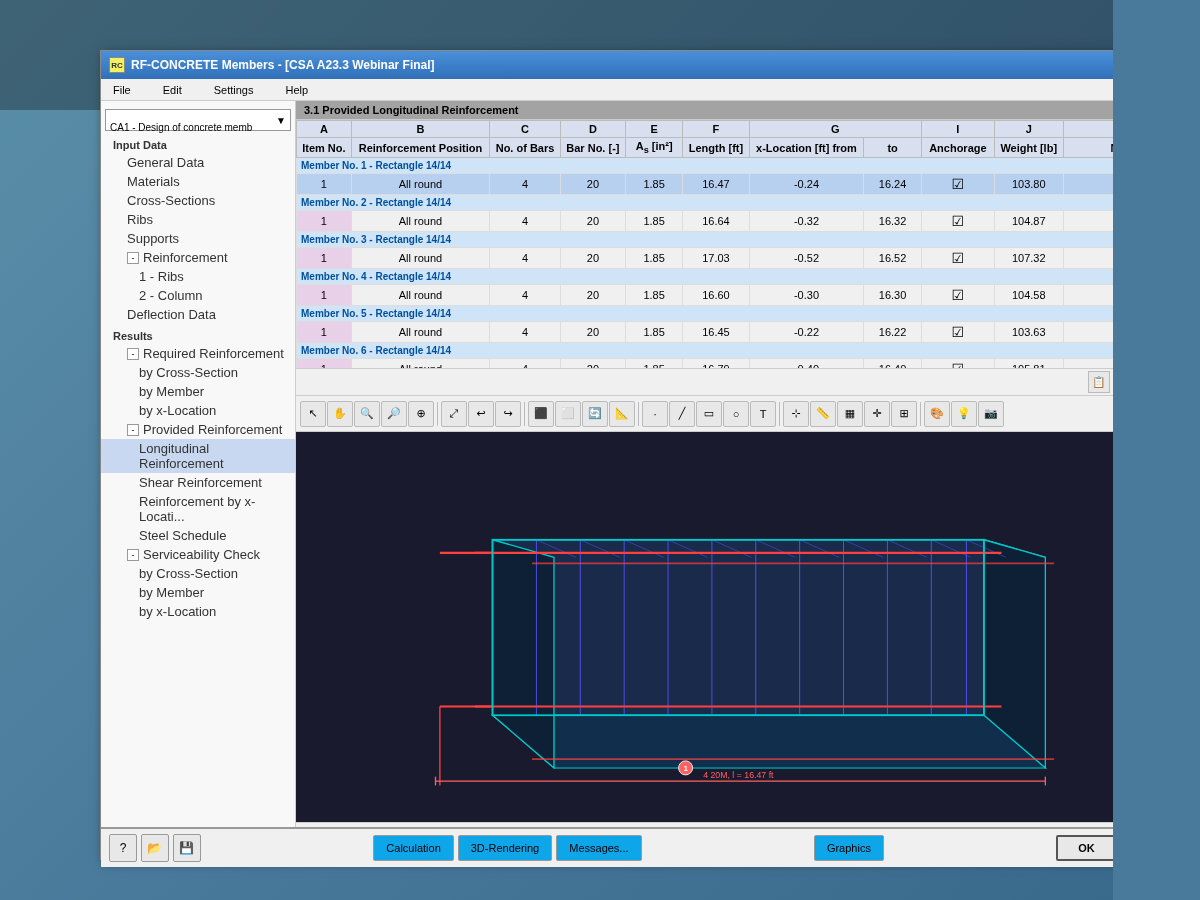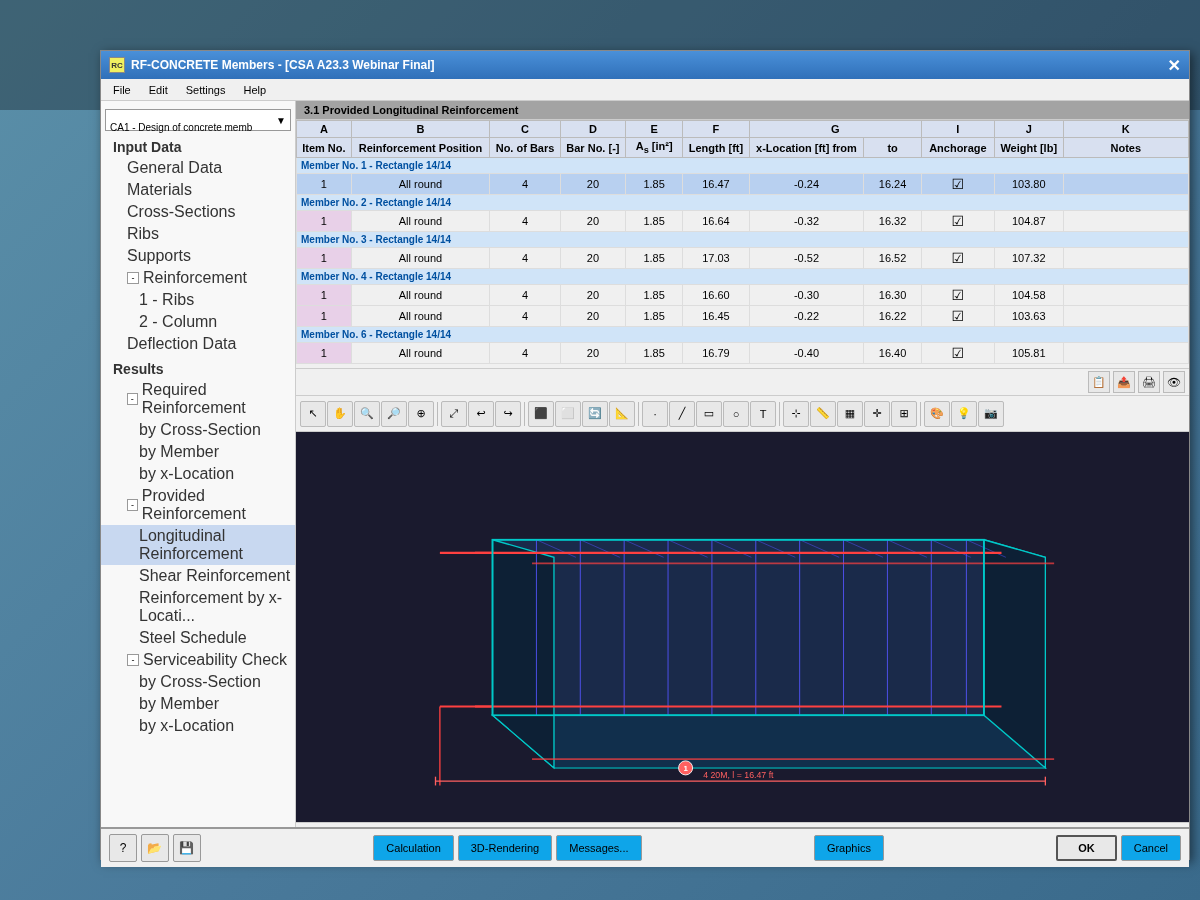"RC" .desktop-bg { width: 1200px -> 1113px }
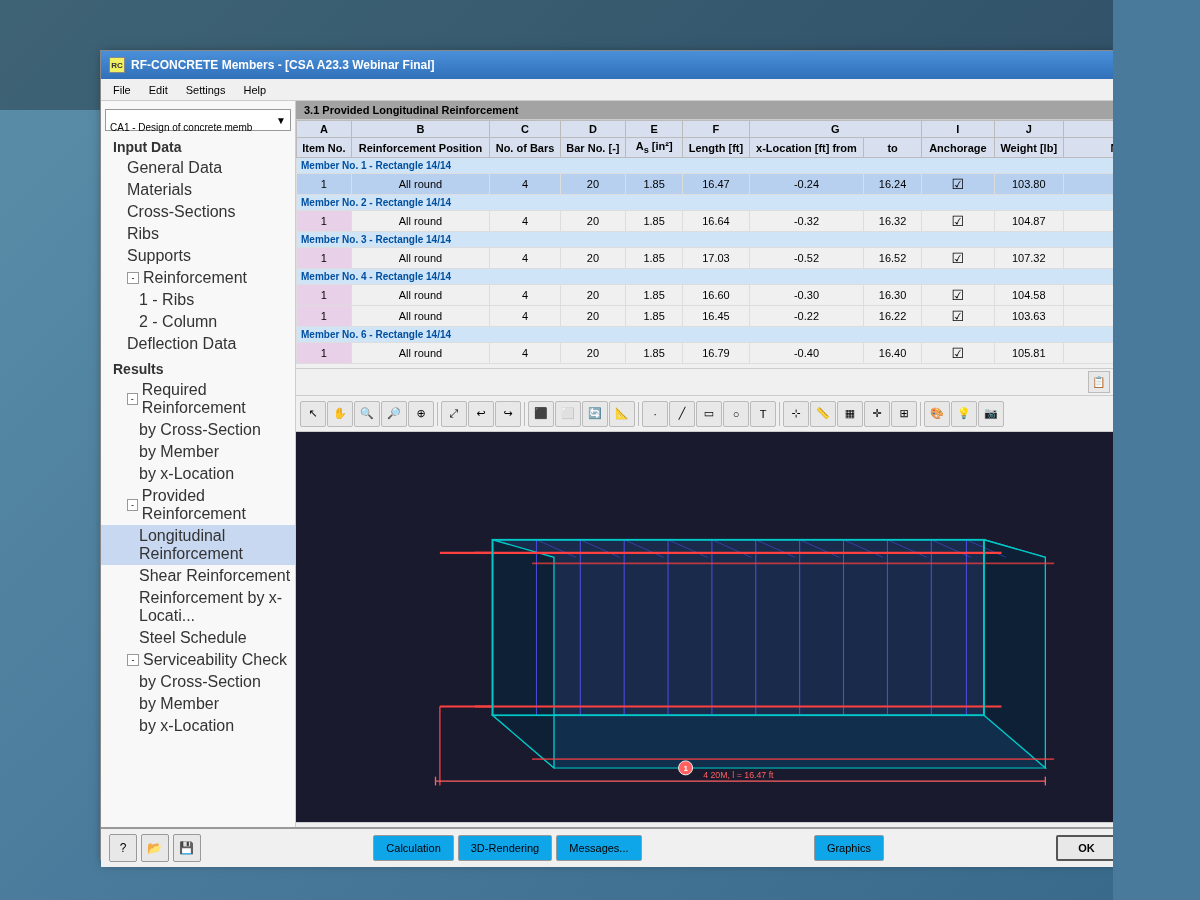"File" .menu-bar { gap: 2px -> 16px }
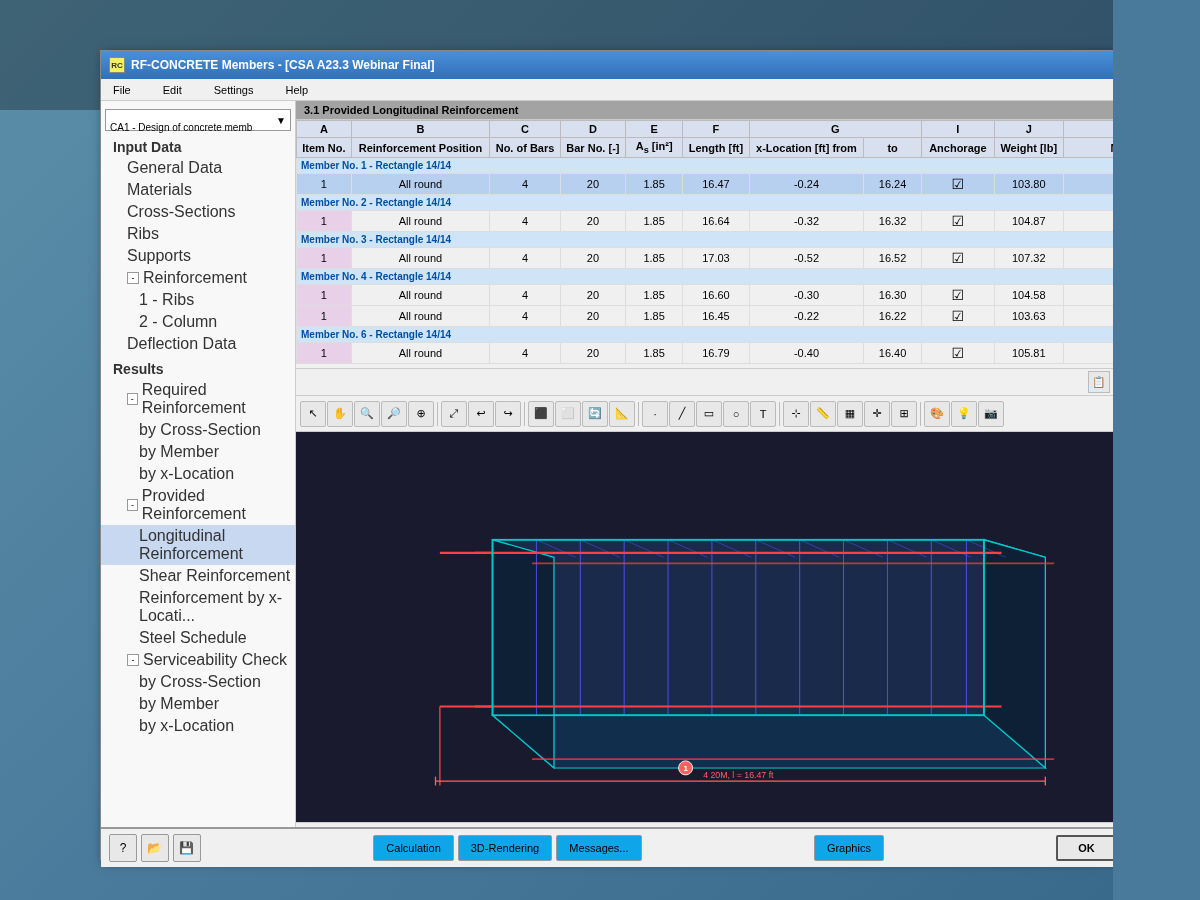"Input Data" .tree-header { font-size: 14px -> 11px }
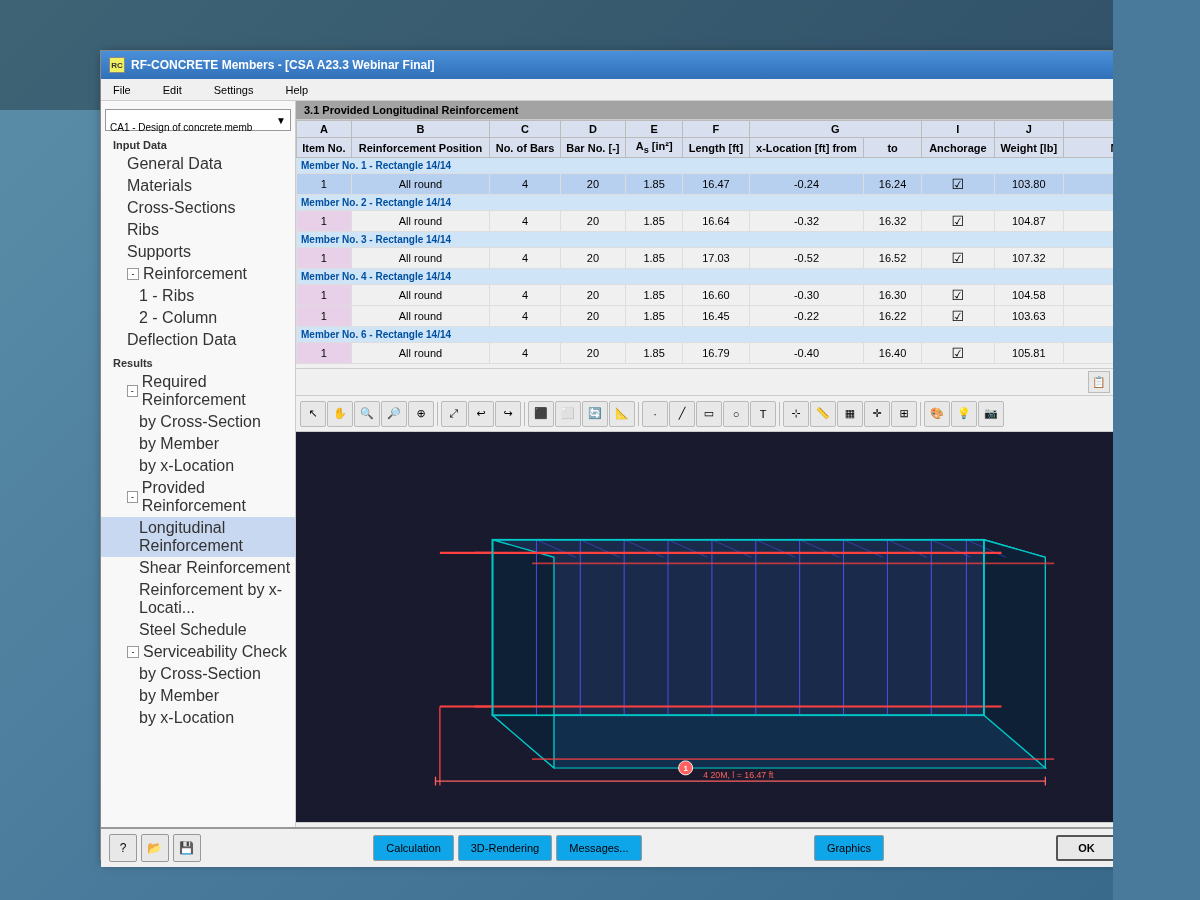"General Data" .tree-label { font-size: 16px -> 13px }
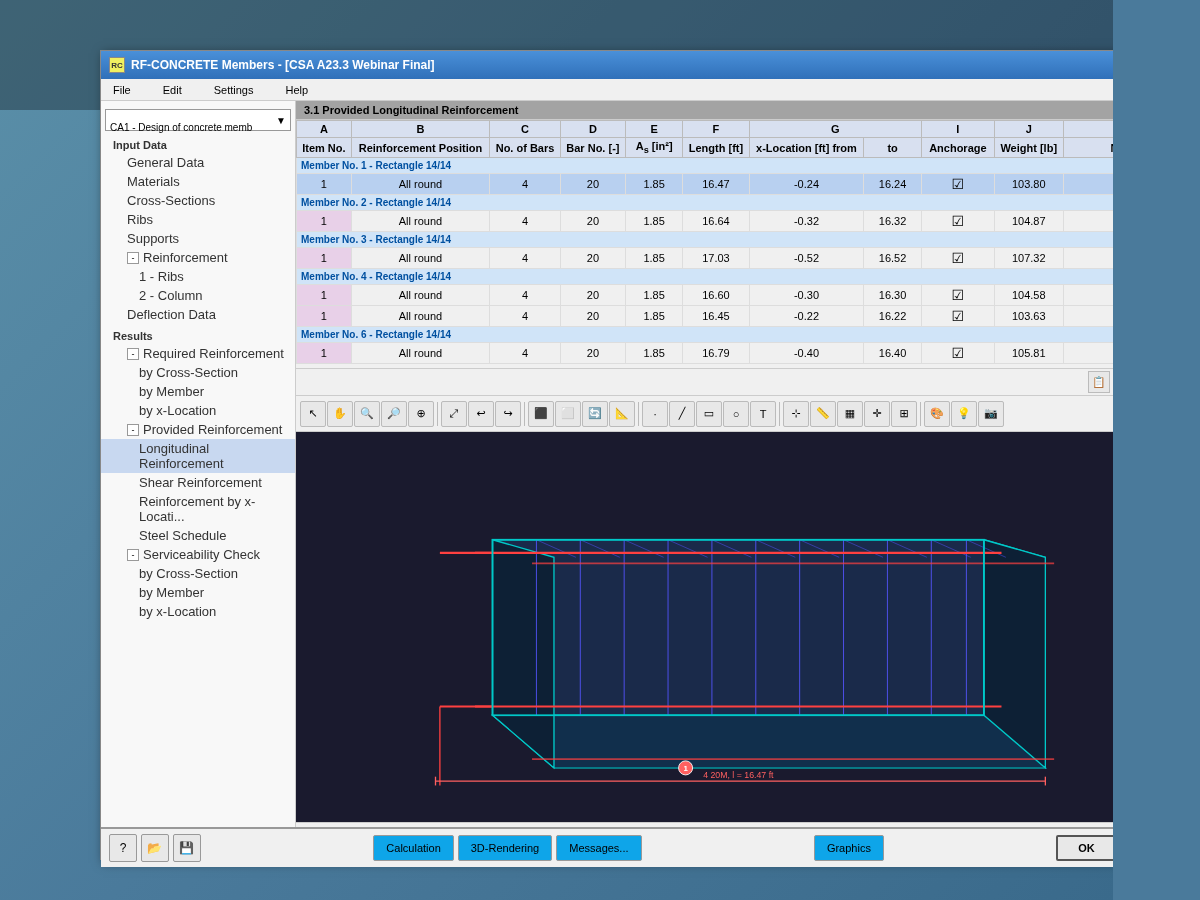"Member No. 5 - Rectangle" tr.member-header { html: none -> <tr> <td>Member No. 5 - Rectangle 14/14</td> </tr> }
